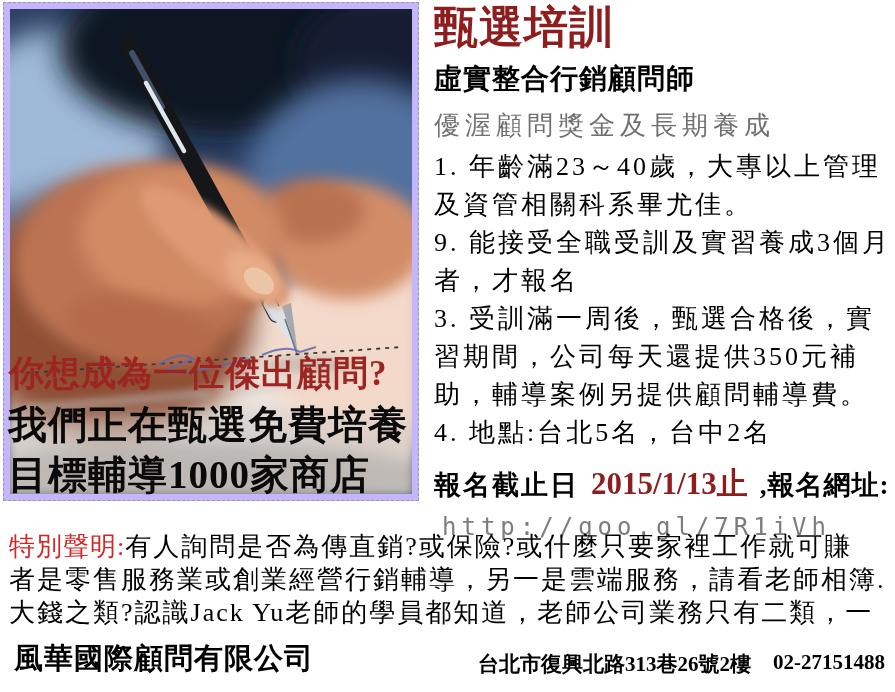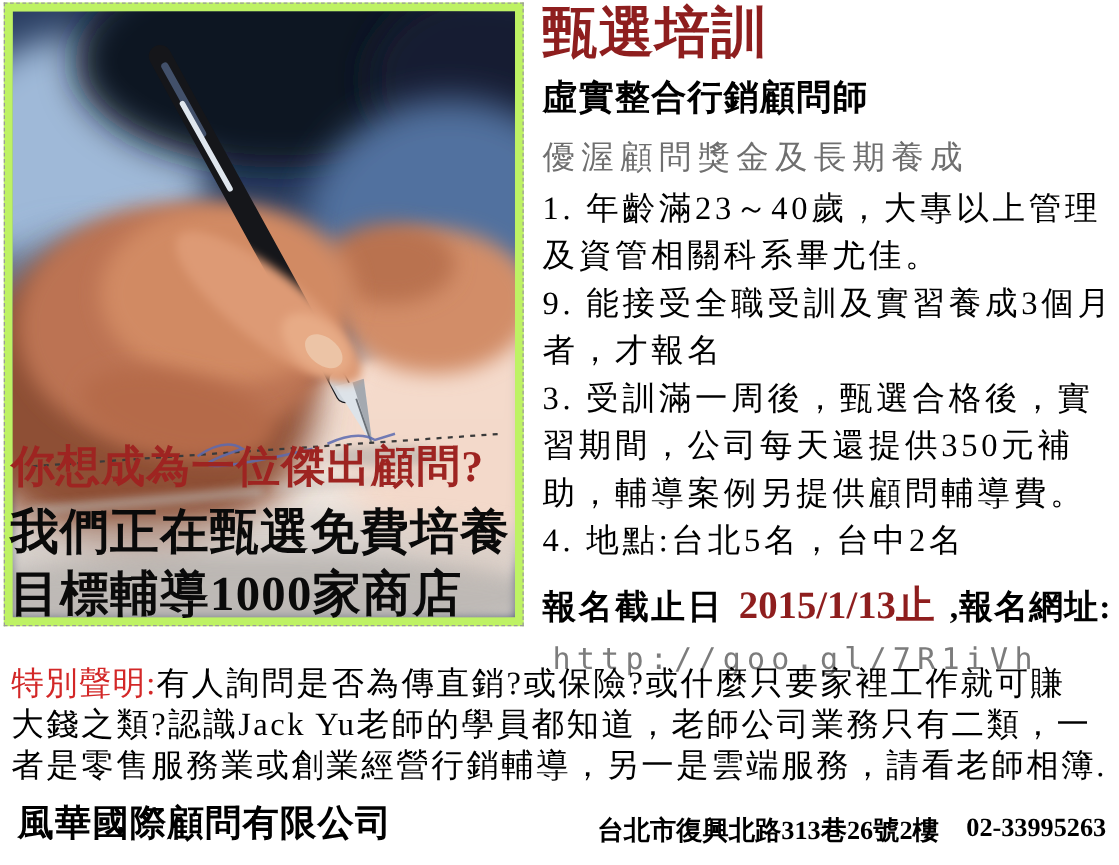"你想成為一位傑出顧問?" .photo-panel { background: #bef264 -> #c4b5fd }
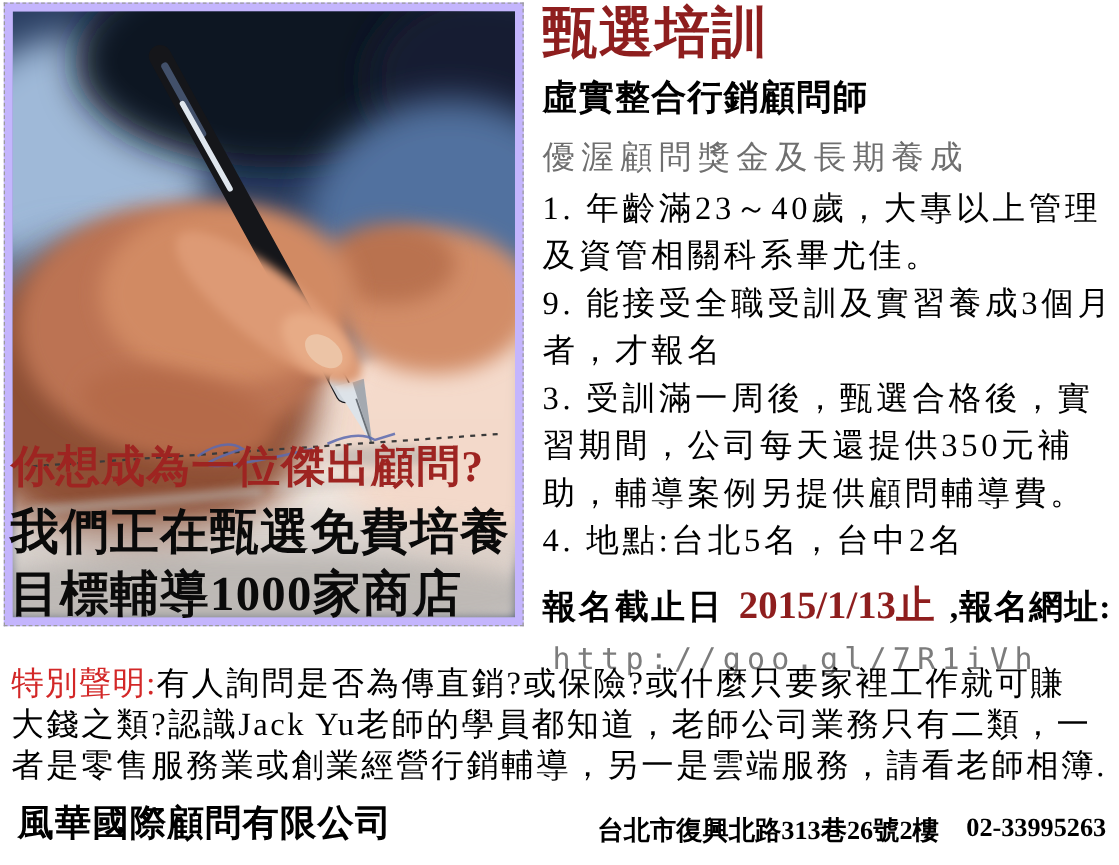"大錢之類?認識Jack Yu老師的學員都知道，老師公司業務只有二類，一" p { order: before "者是零售服務業或創業經營行銷輔導，另一是雲端服務，請看老師相簿." -> after "者是零售服務業或創業經營行銷輔導，另一是雲端服務，請看老師相簿." }
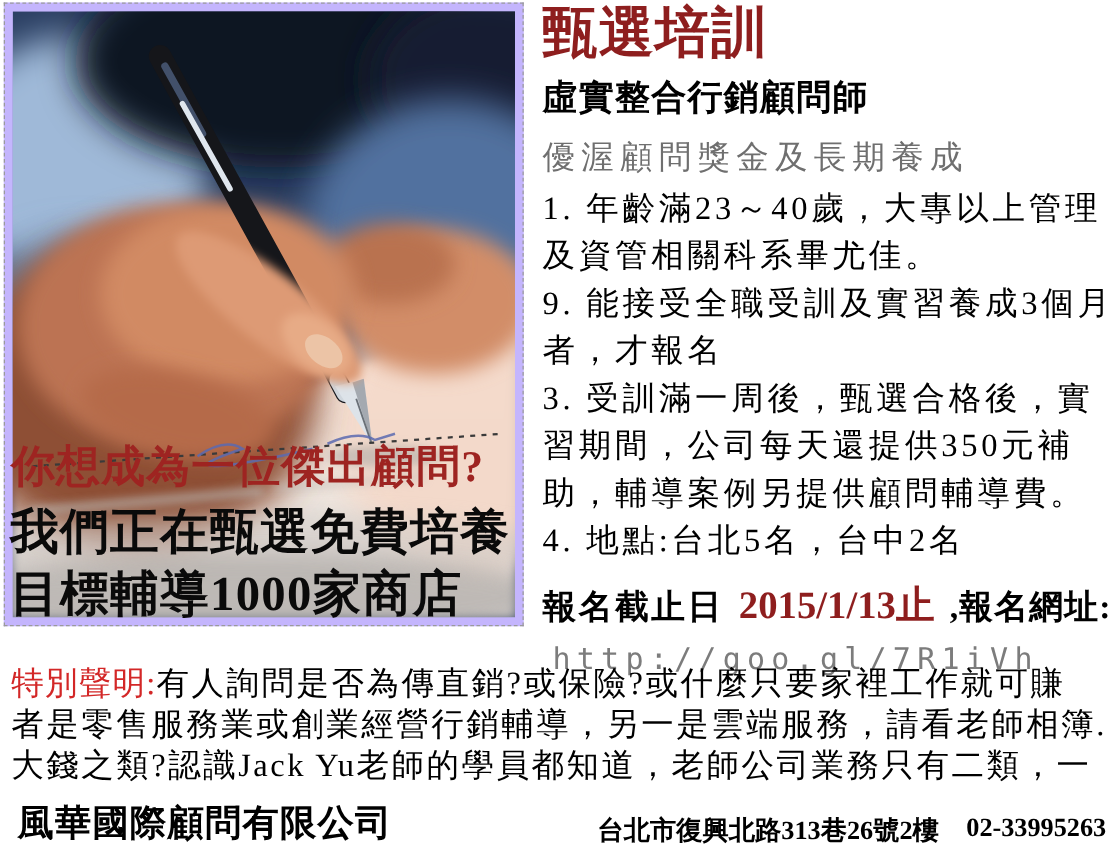"02-33995263" span { text: 02-33995263 -> 02-27151488 }
